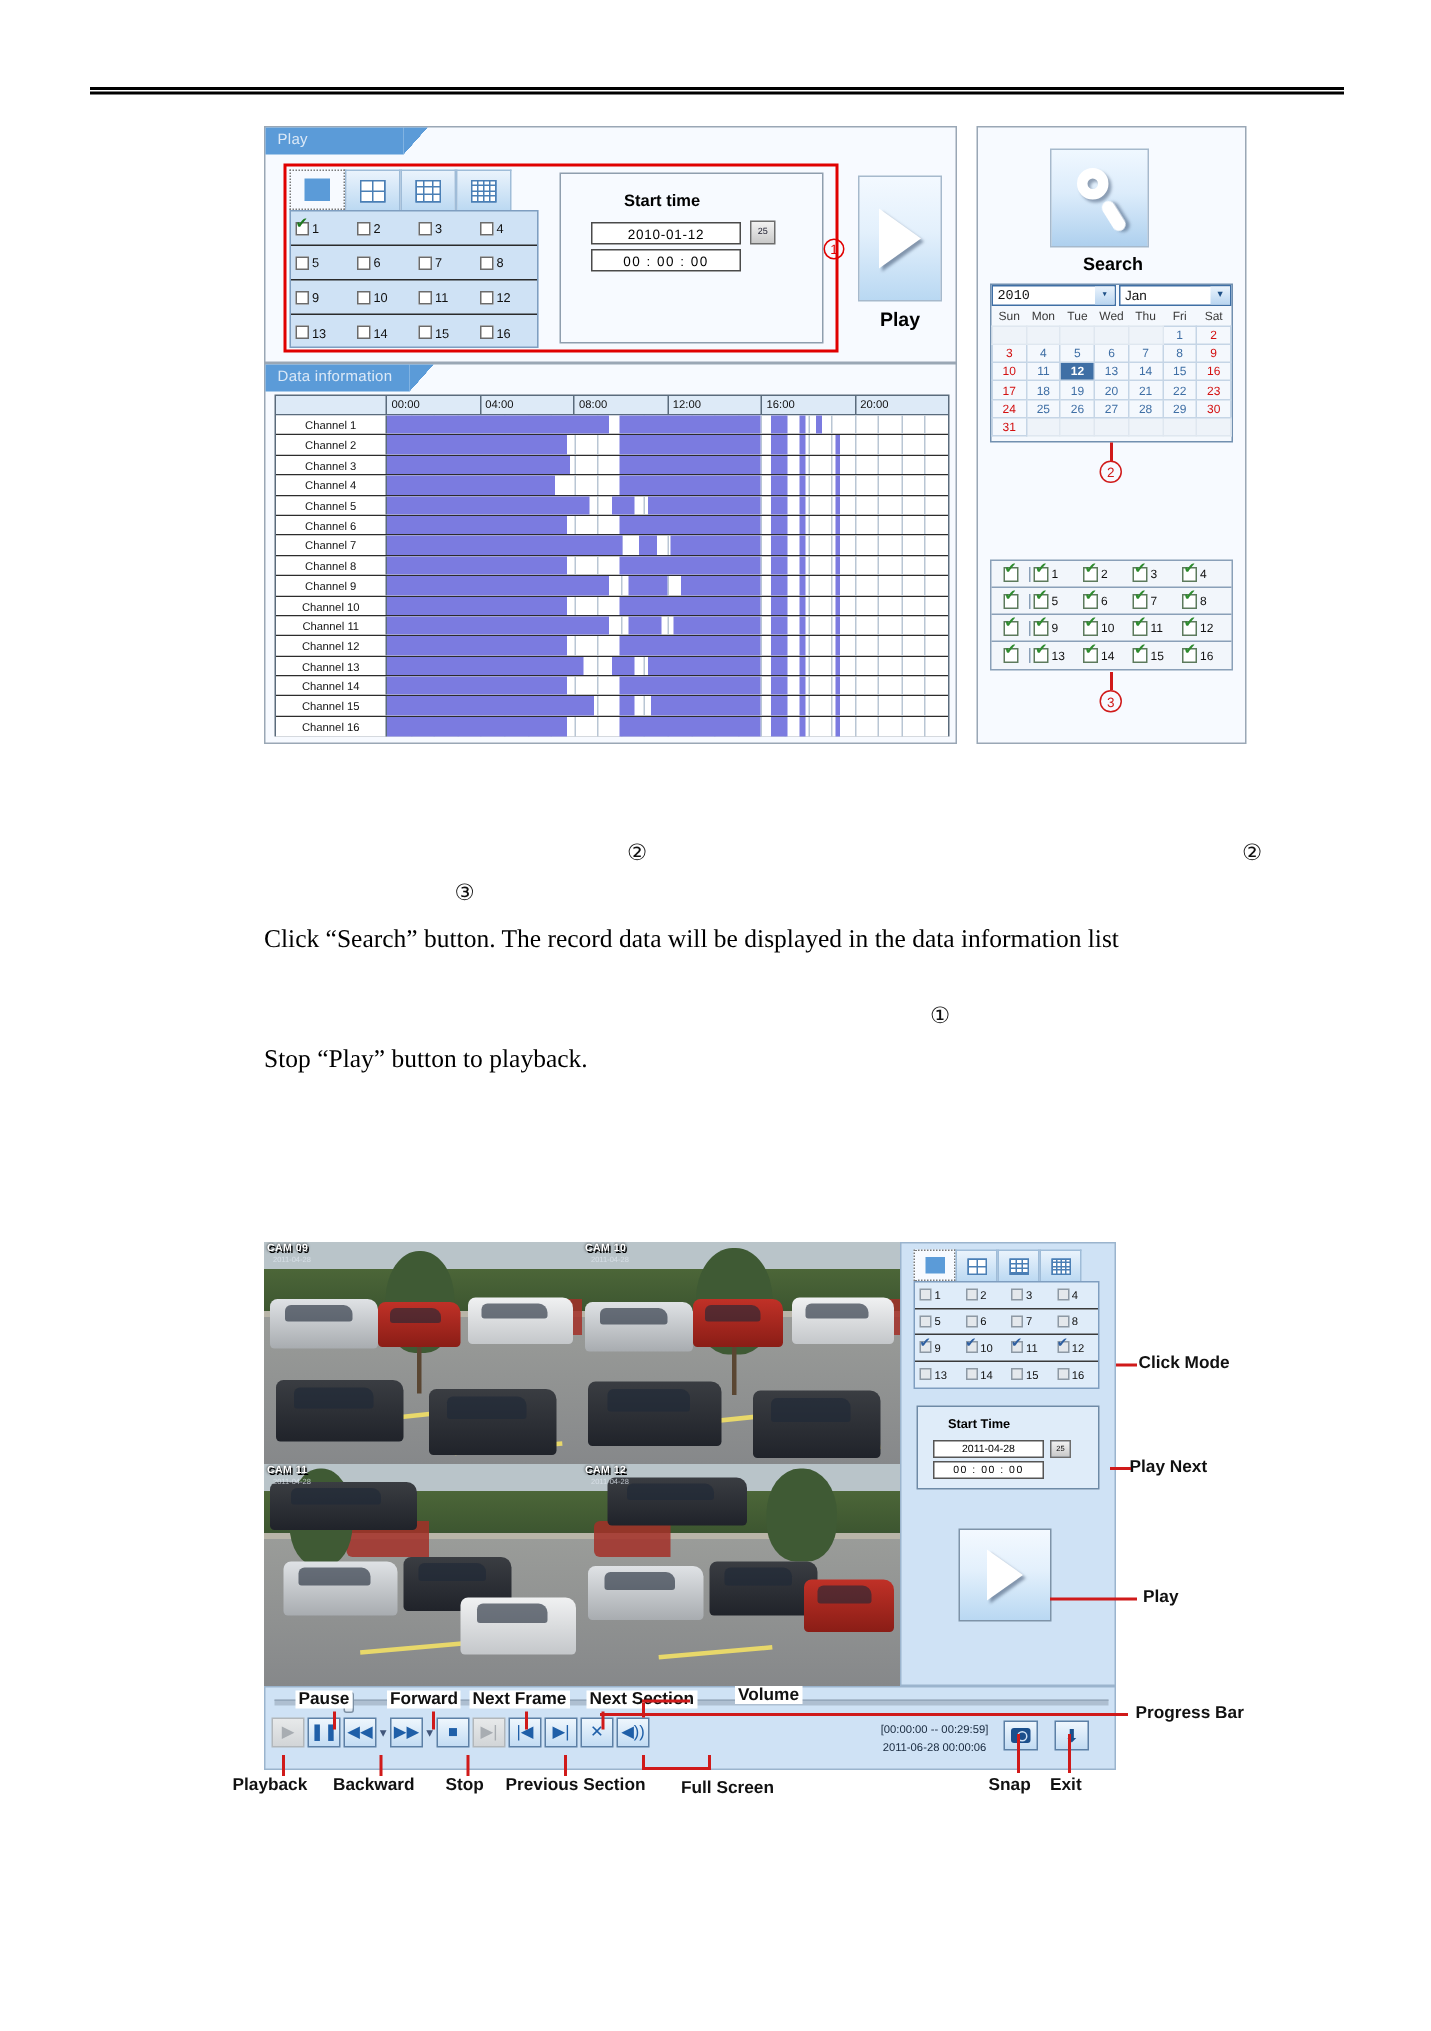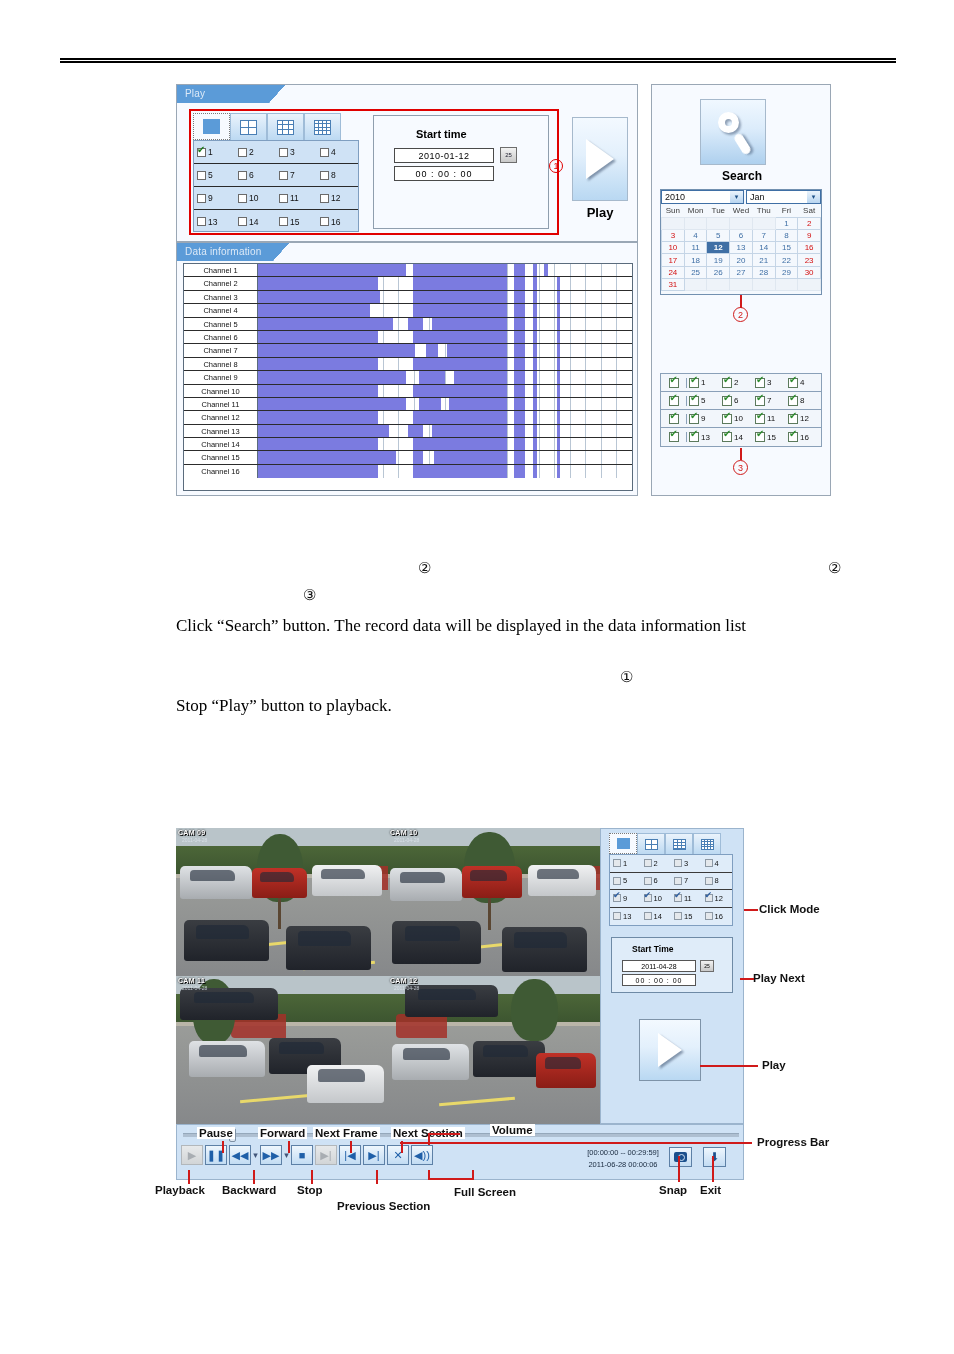"2010" #sel-year { font-family: none -> Liberation Mono, monospace }
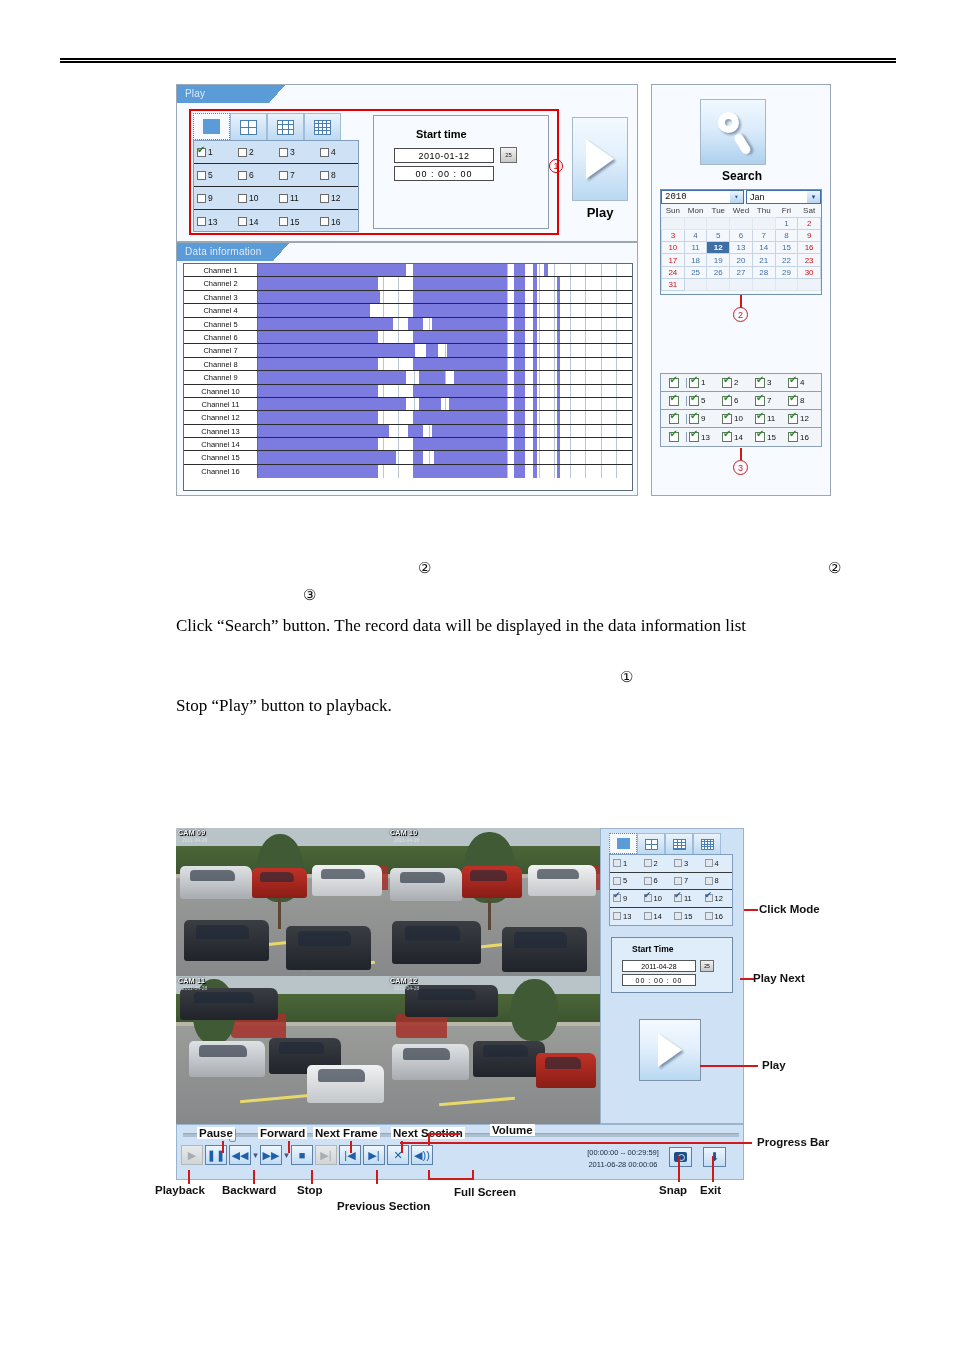"00:00" div.hdr { html: none -> <div> <div></div> <div>00:00</div> <div>04:00</div> <div>08:00</div> <div>12:00</div> <div>16:00</div> <div>20:00</div> </div> }
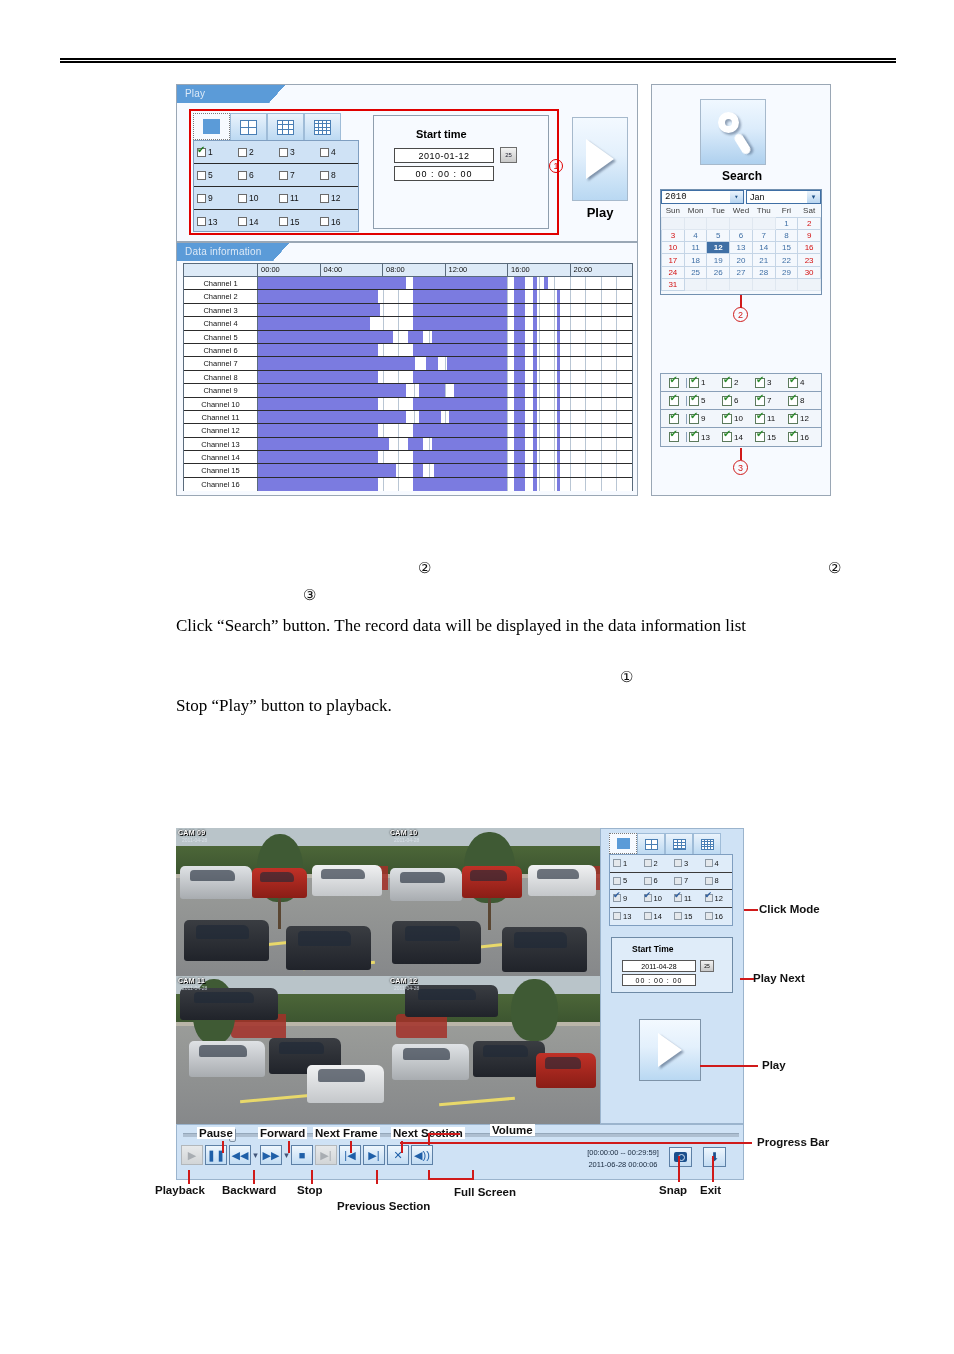"Previous Section" div.callout-dark { margin-top: 16px -> none }
